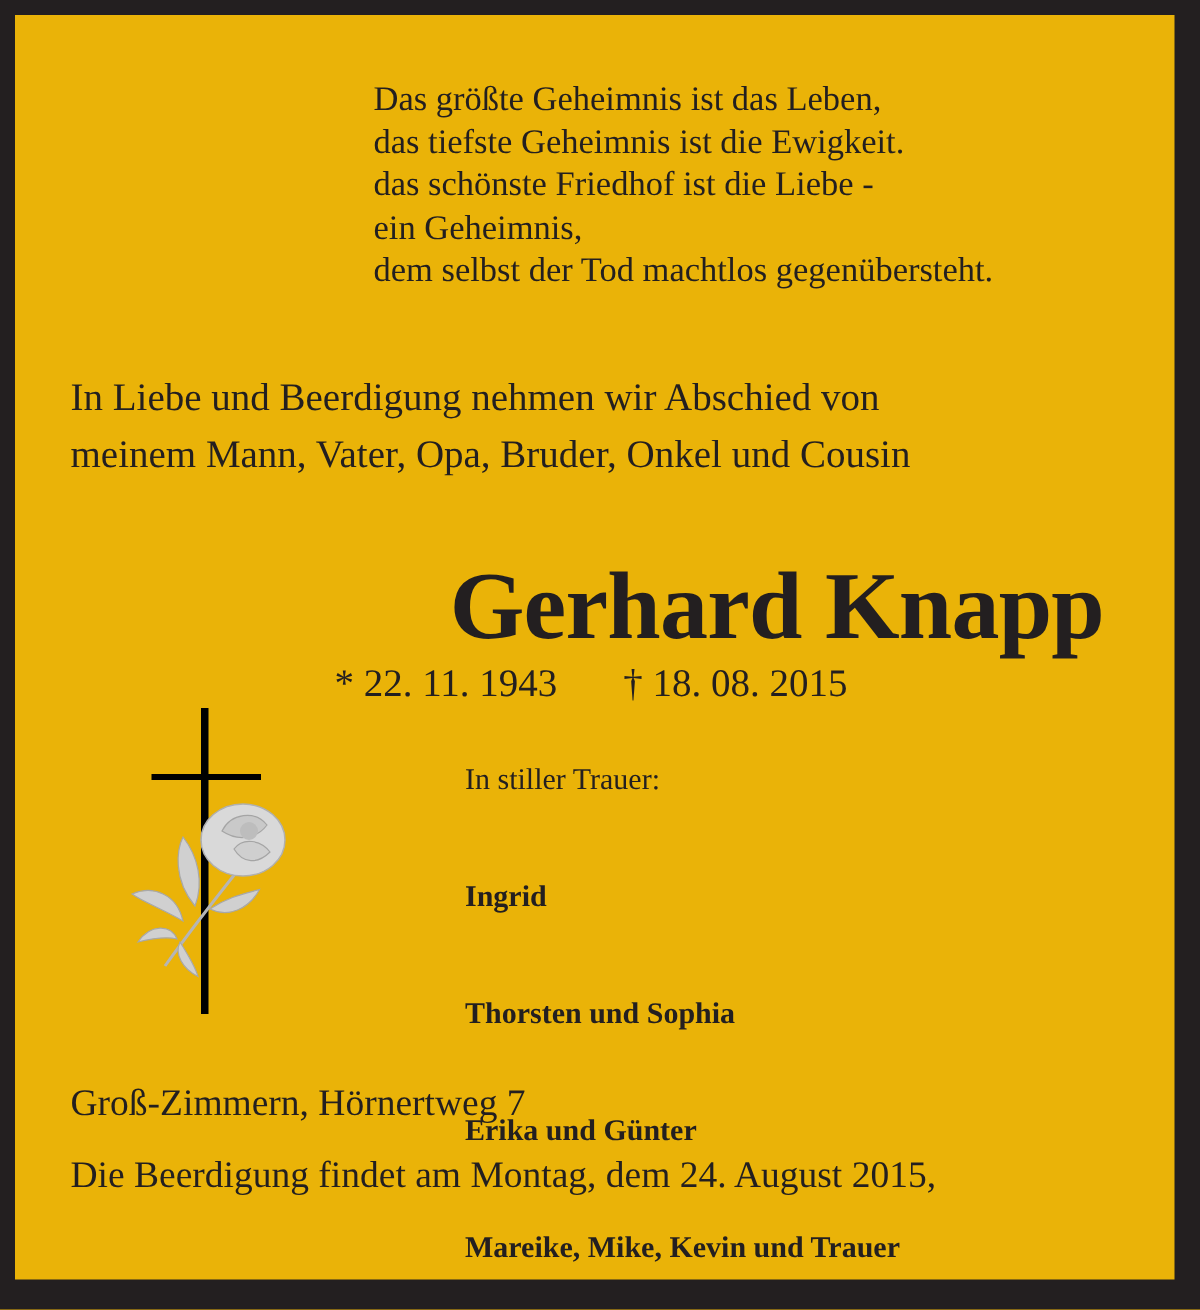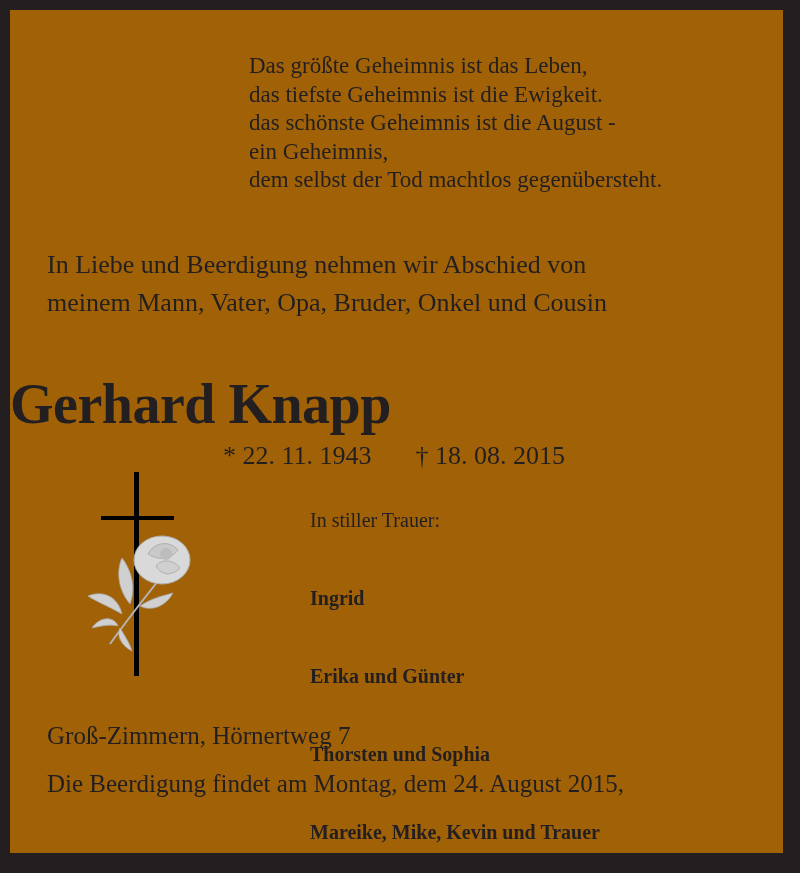"Das größte Geheimnis ist das" .page { background: #a16207 -> #eab308 }
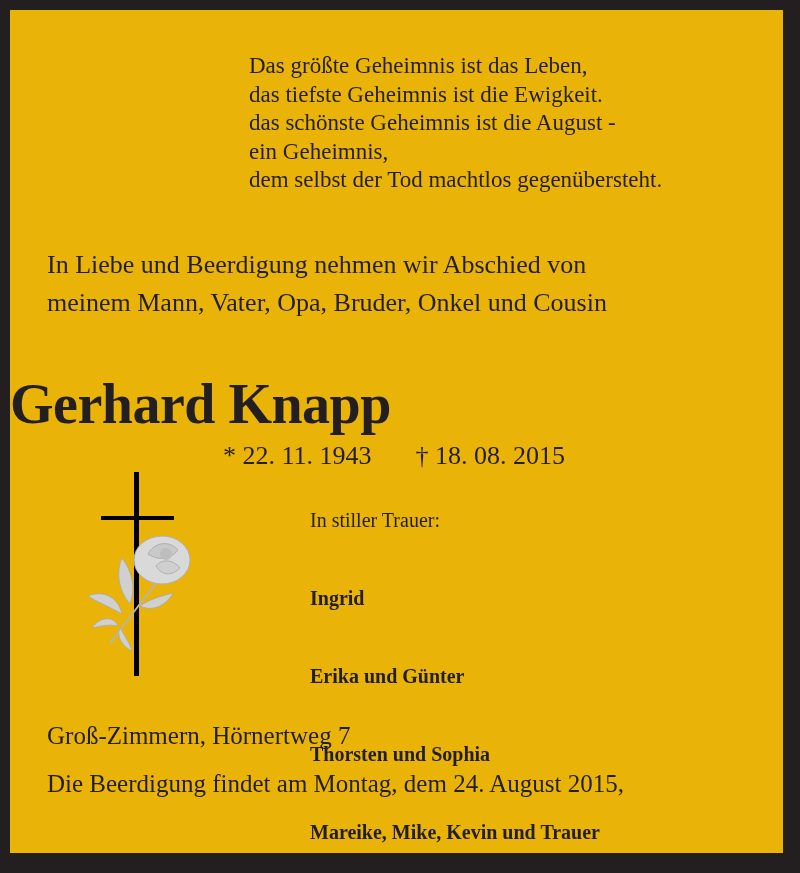"das schönste Geheimnis ist die" div { text: Geheimnis ist die August -> Friedhof ist die Liebe }
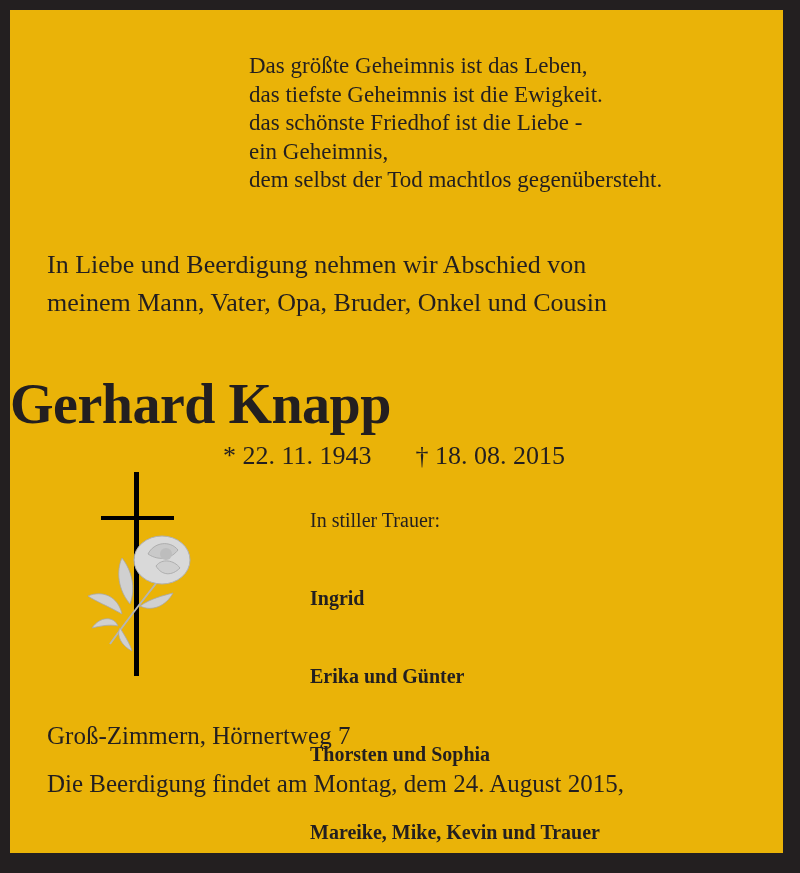"Gerhard Knapp" .name { font-size: 56px -> 64px; text-align: left -> right }
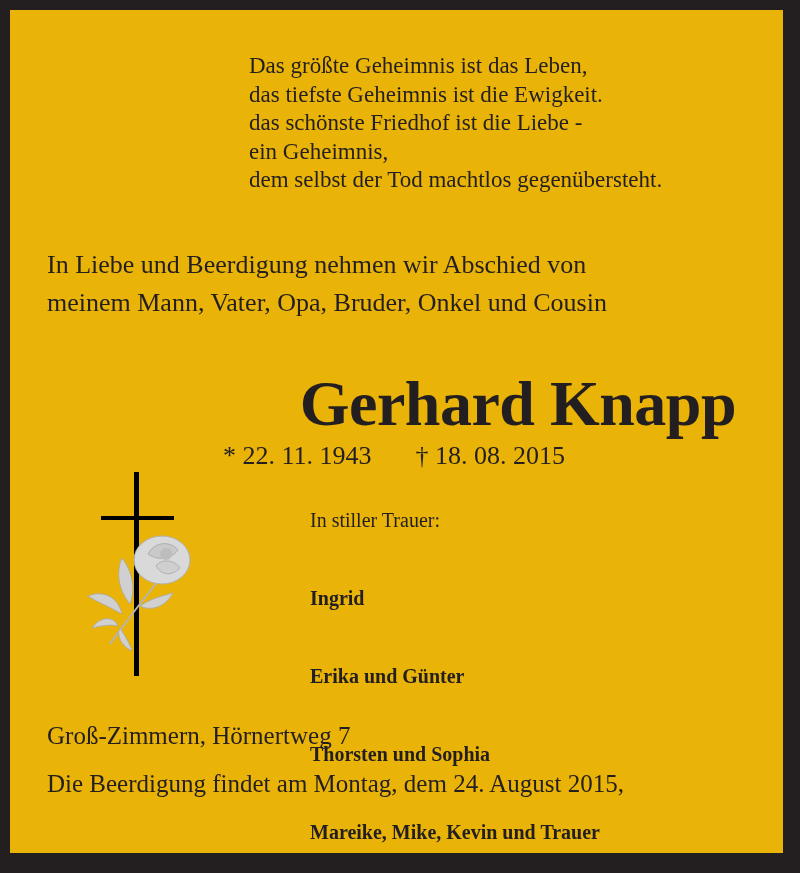"Erika und Günter" div { order: before "Thorsten und Sophia" -> after "Thorsten und Sophia" }
